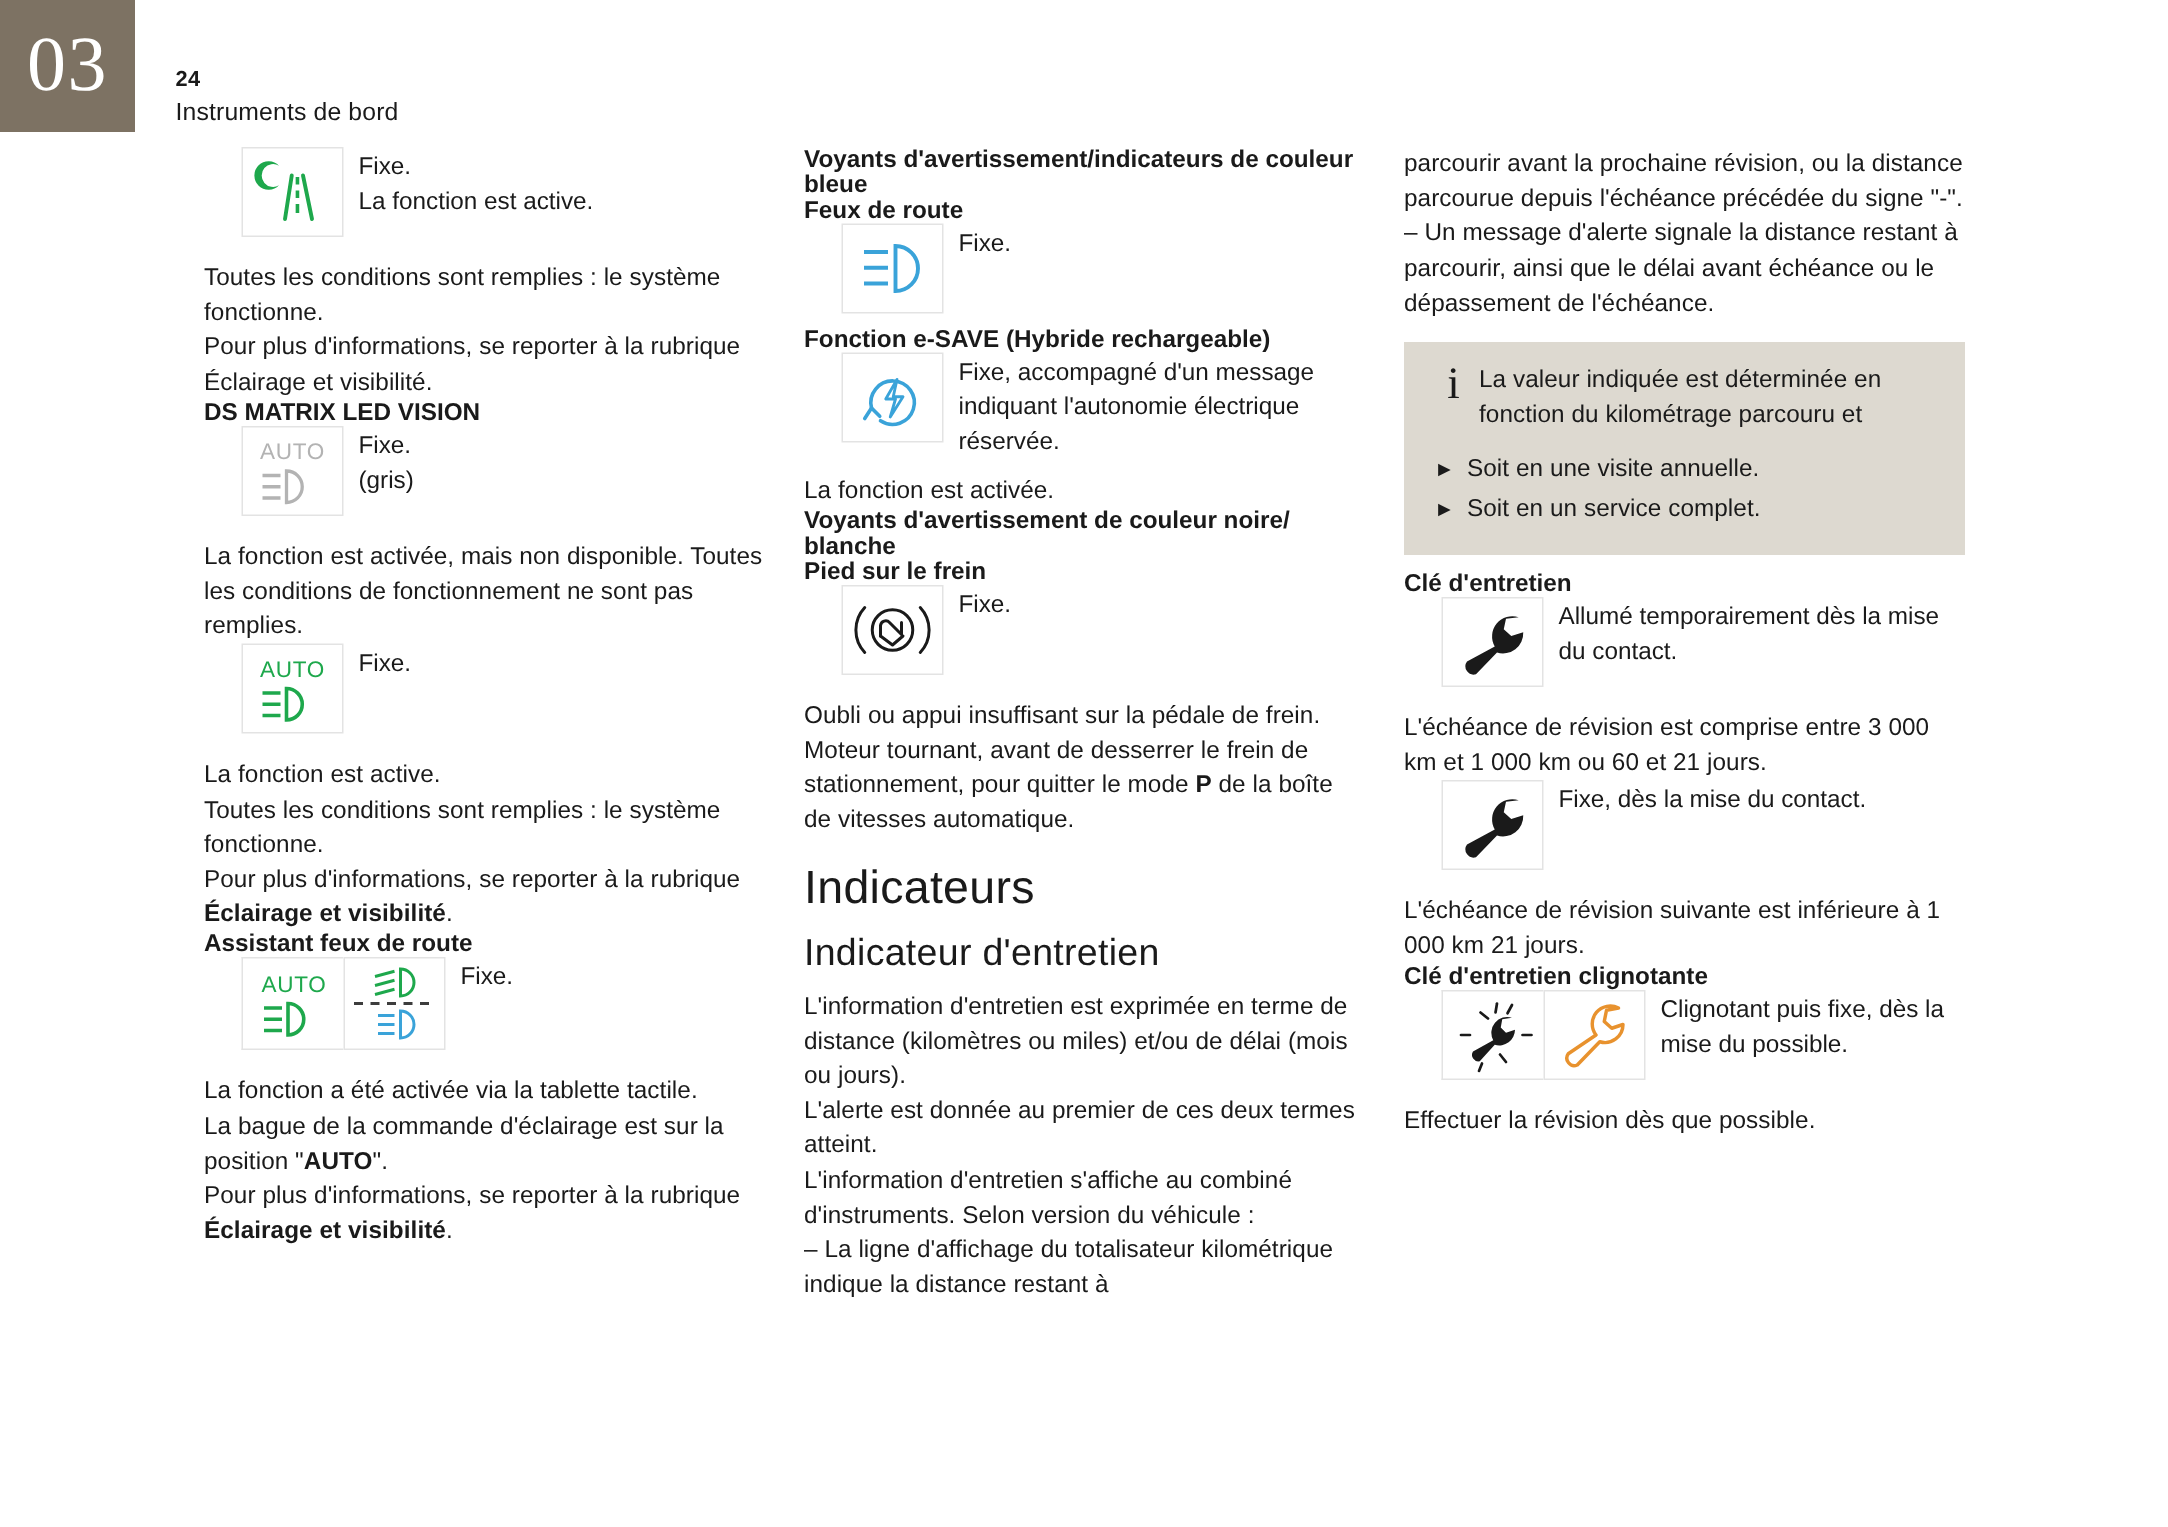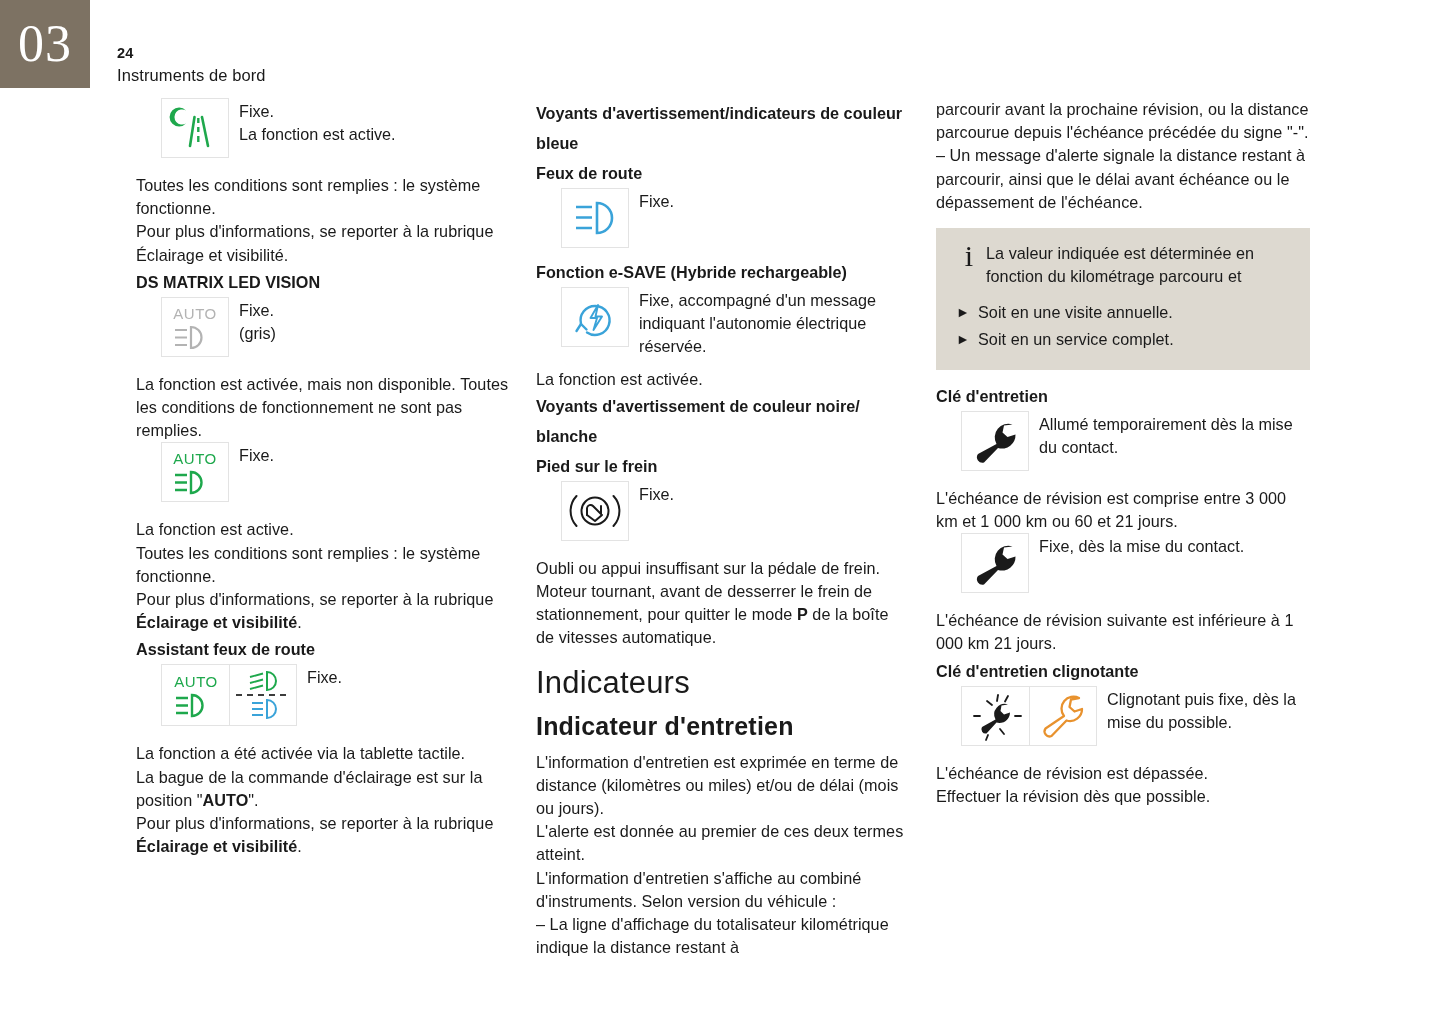"Voyants d'avertissement/indicateurs de" .h-sub { line-height: 30px -> 17px }
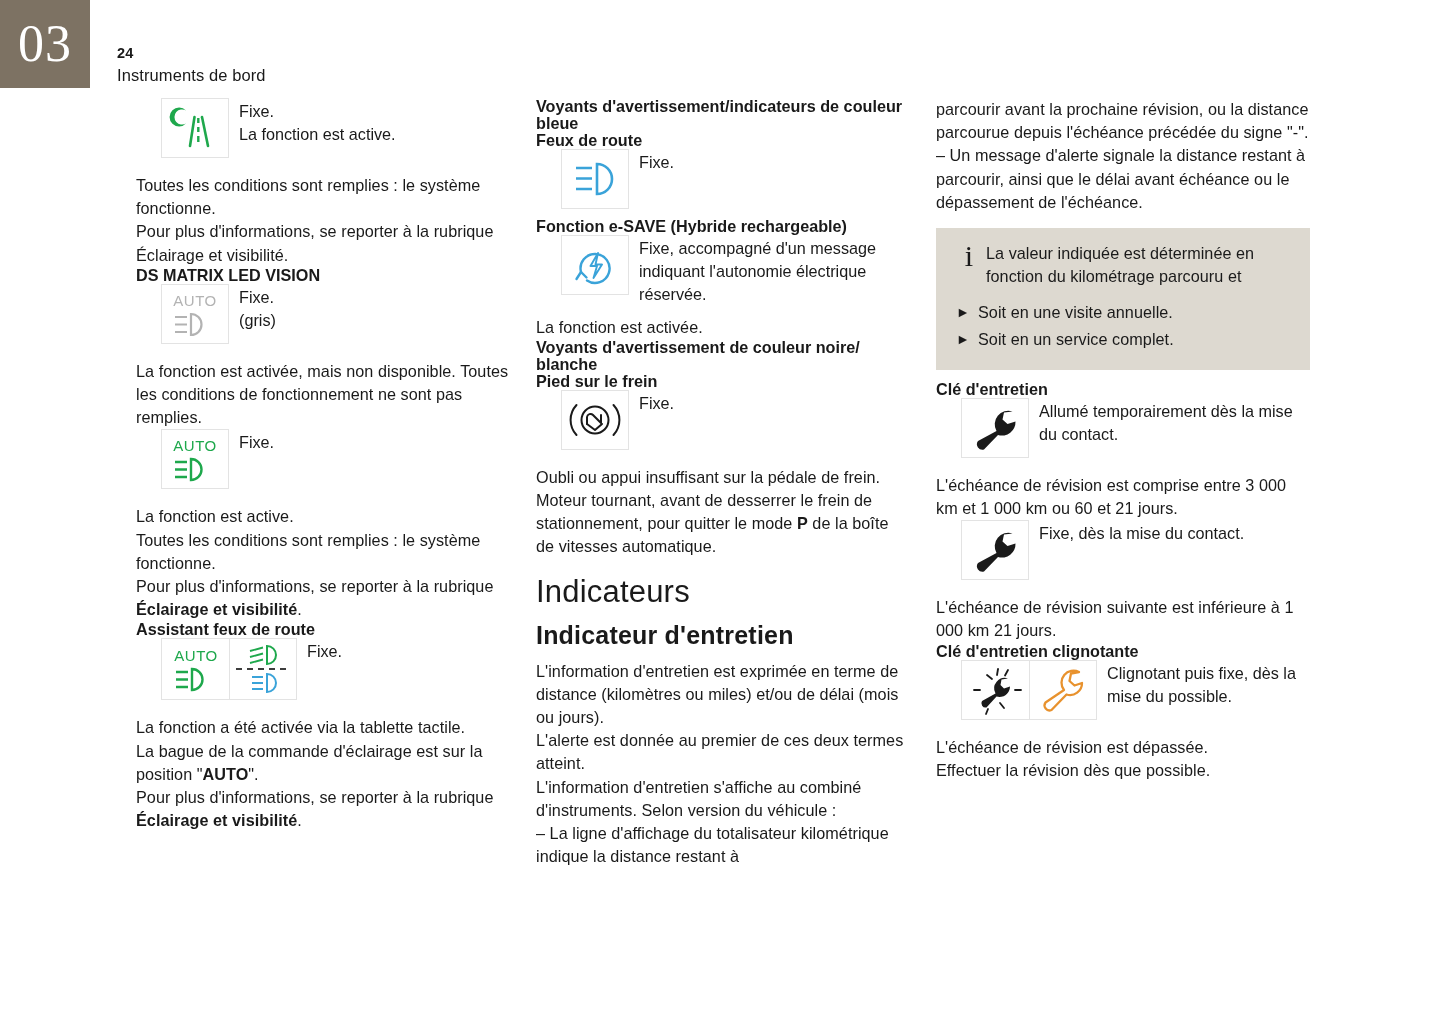"Indicateur d'entretien" .h2-big { font-weight: bold -> normal }
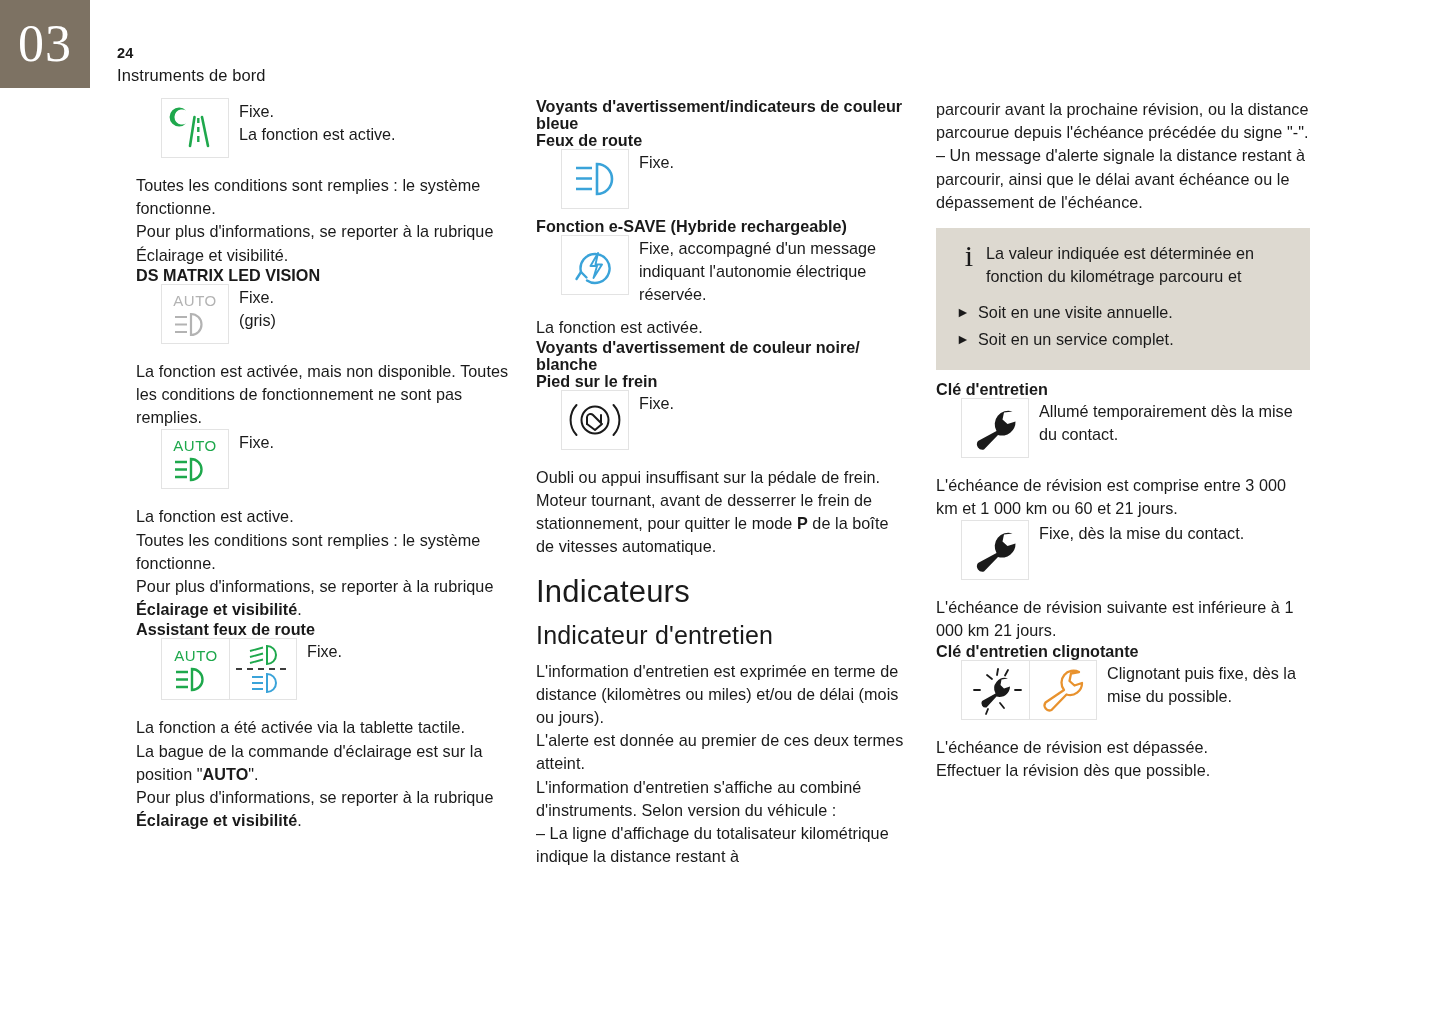"L'échéance de révision est dépassée." p.t { html: <p>L'échéance de révision est dépassée.</p> -> none }
